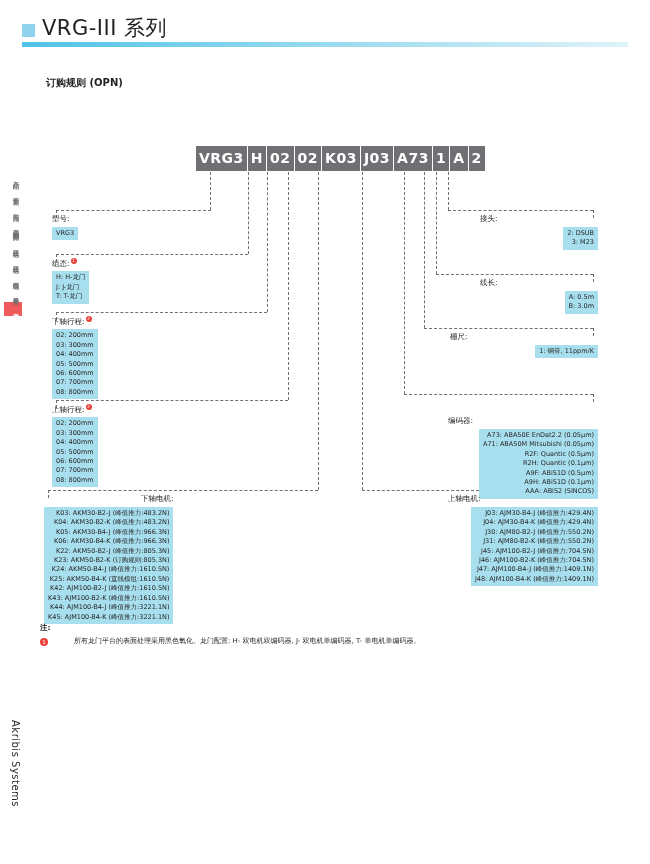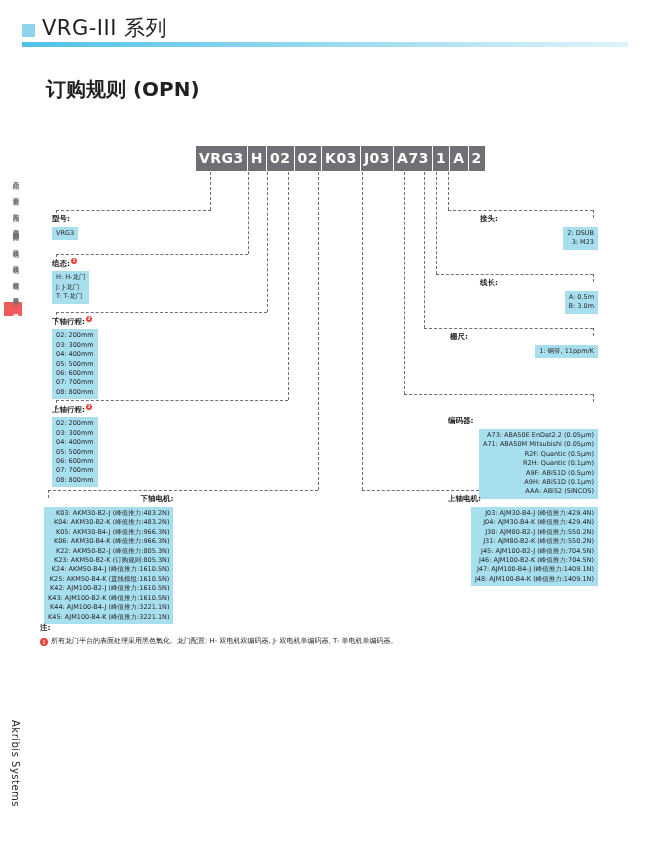"订购规则 (OPN)" #section-title { font-size: 20px -> 10px }
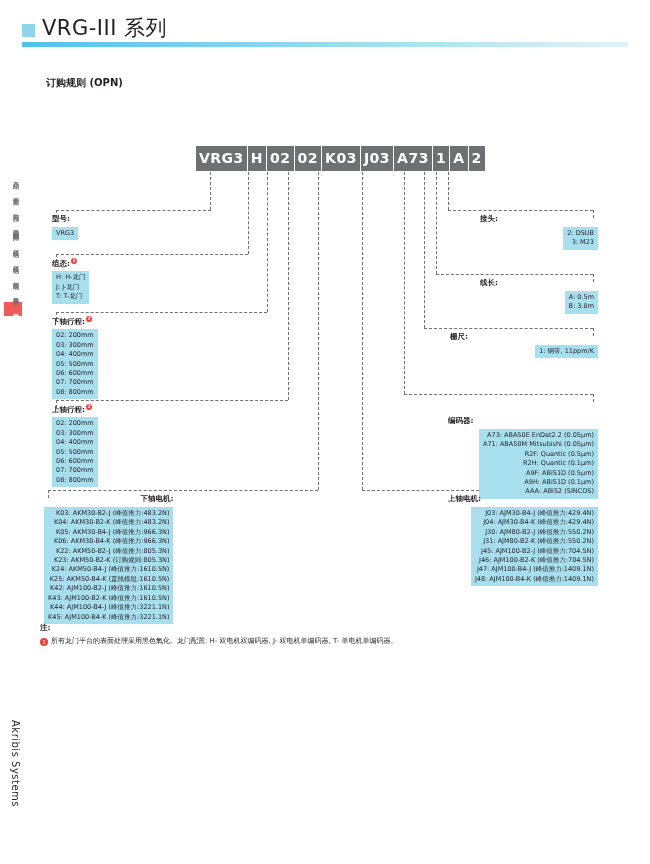"型号:" .label-title { font-weight: bold -> normal }
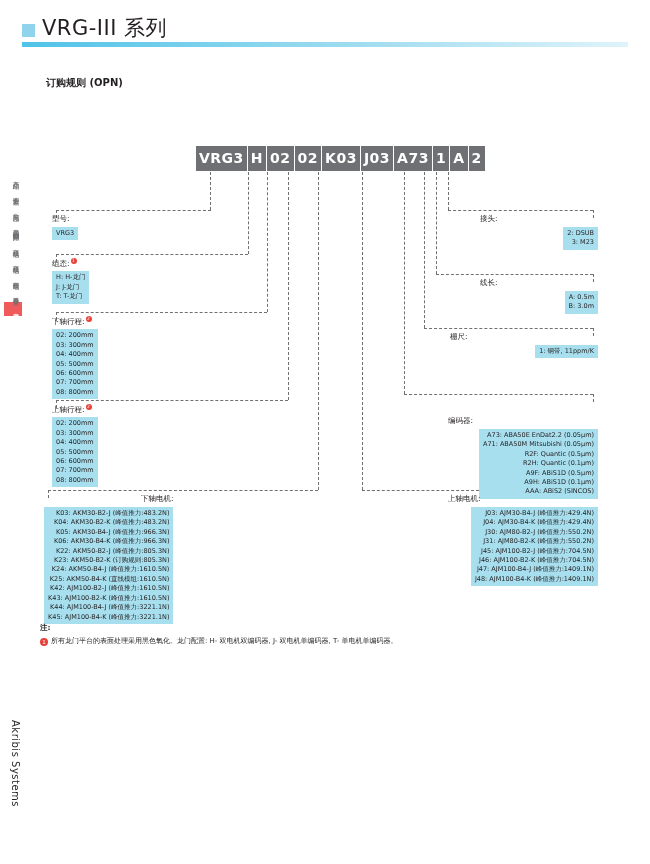"所有龙门平台的表面处理采用黑色氧化。龙门配置: H- 双电机双编码器, J-" .note-line { gap: none -> 23px }
